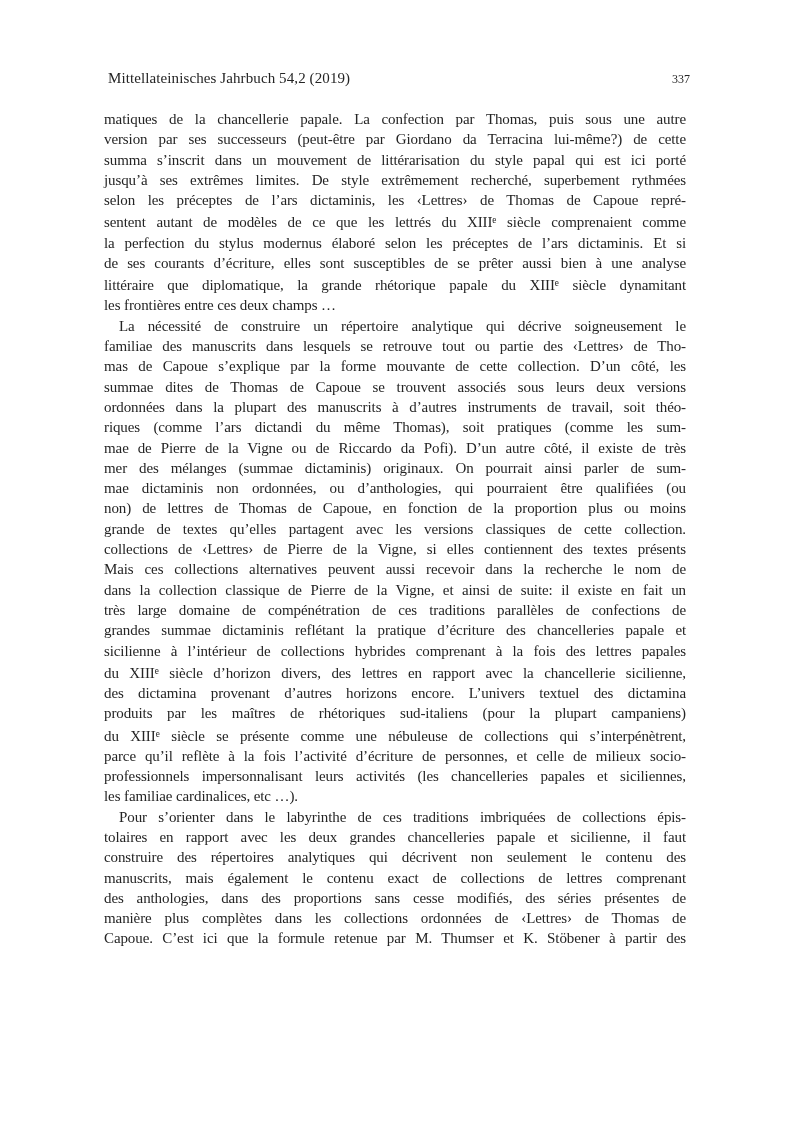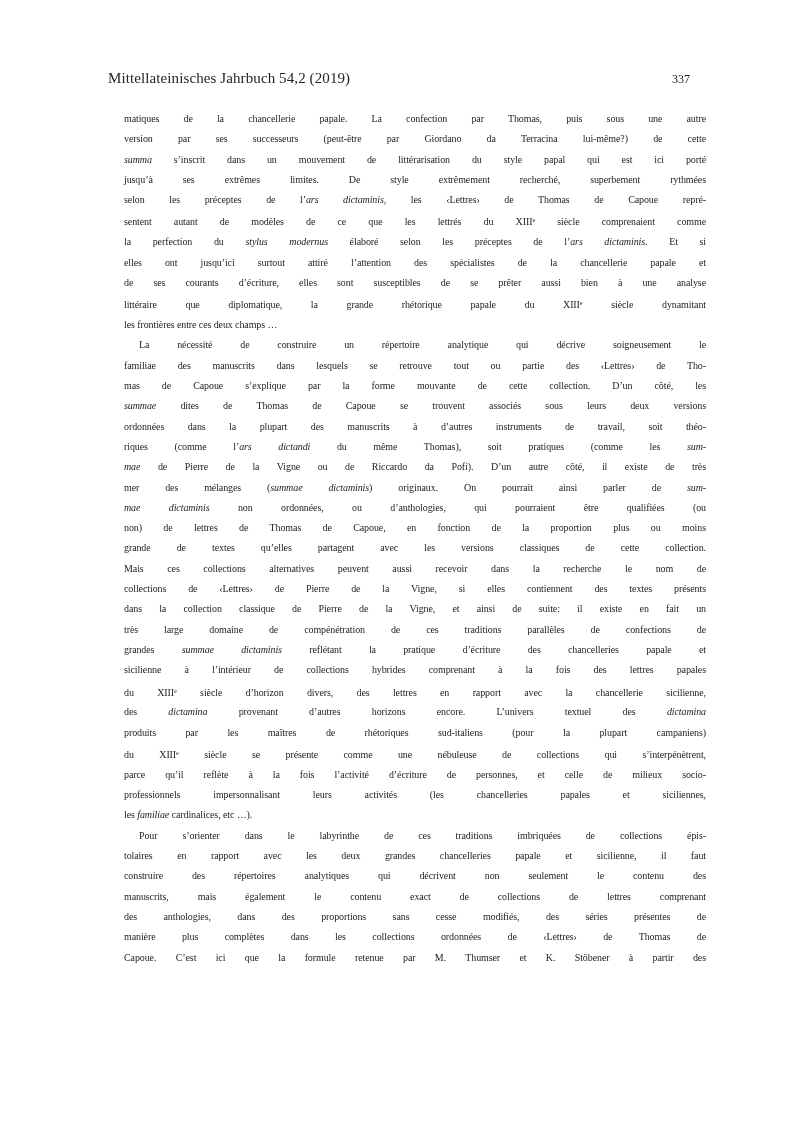"matiques de la chancellerie papale." .bodytext { font-size: 10px -> 15px; left: 124px -> 104px }
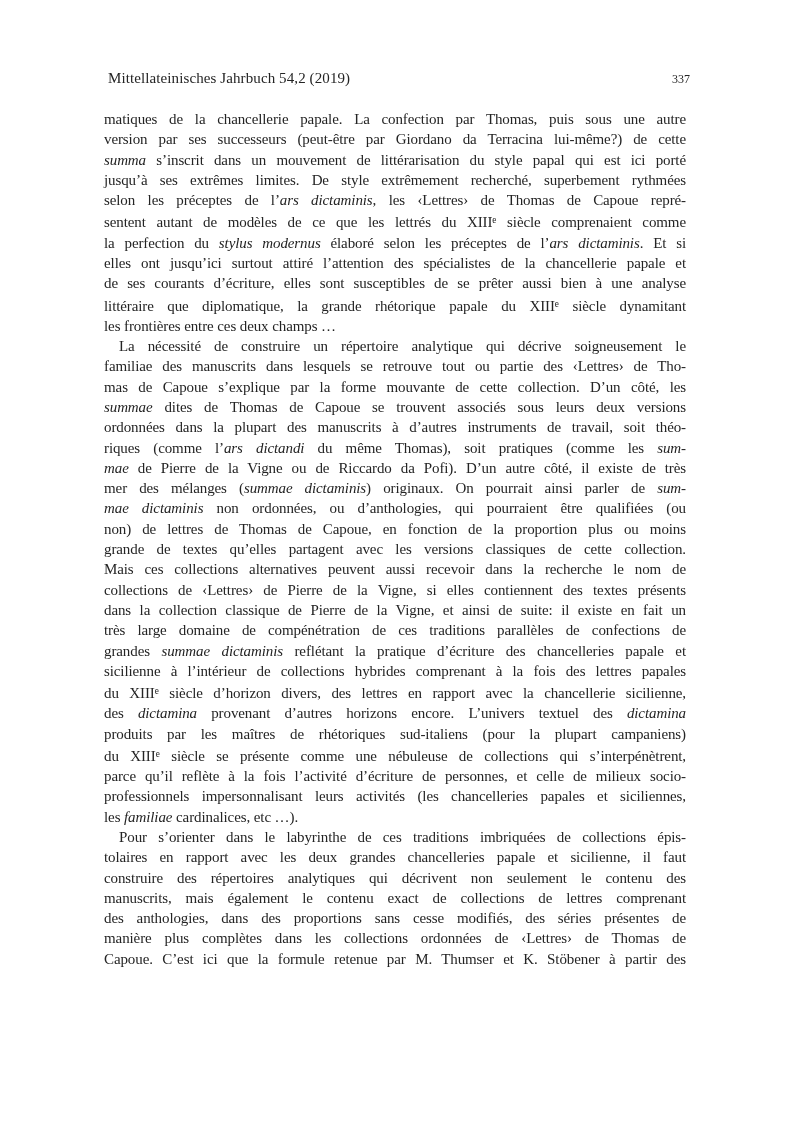"summa" .it { font-style: italic -> none }
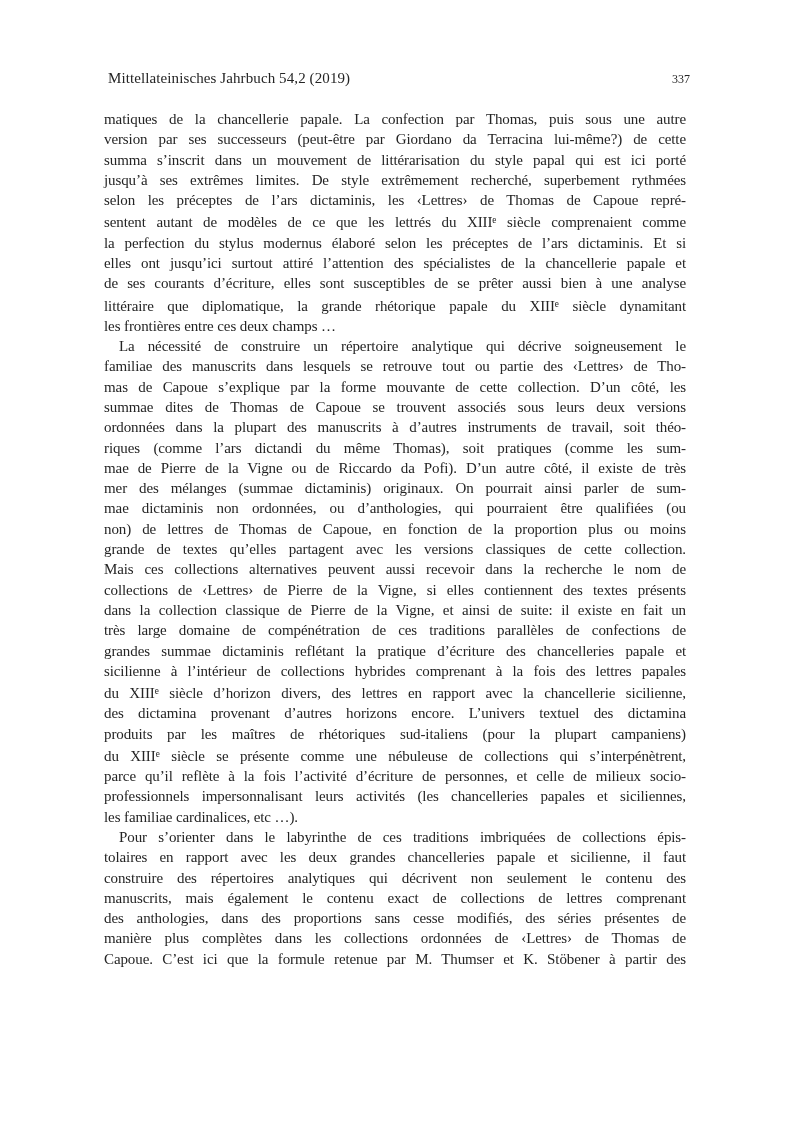"elles ont jusqu’ici surtout attiré" div.line { html: <div>elles ont jusqu’ici surtout attiré l’attention des spécialistes de la chancellerie papale et</div> -> none }
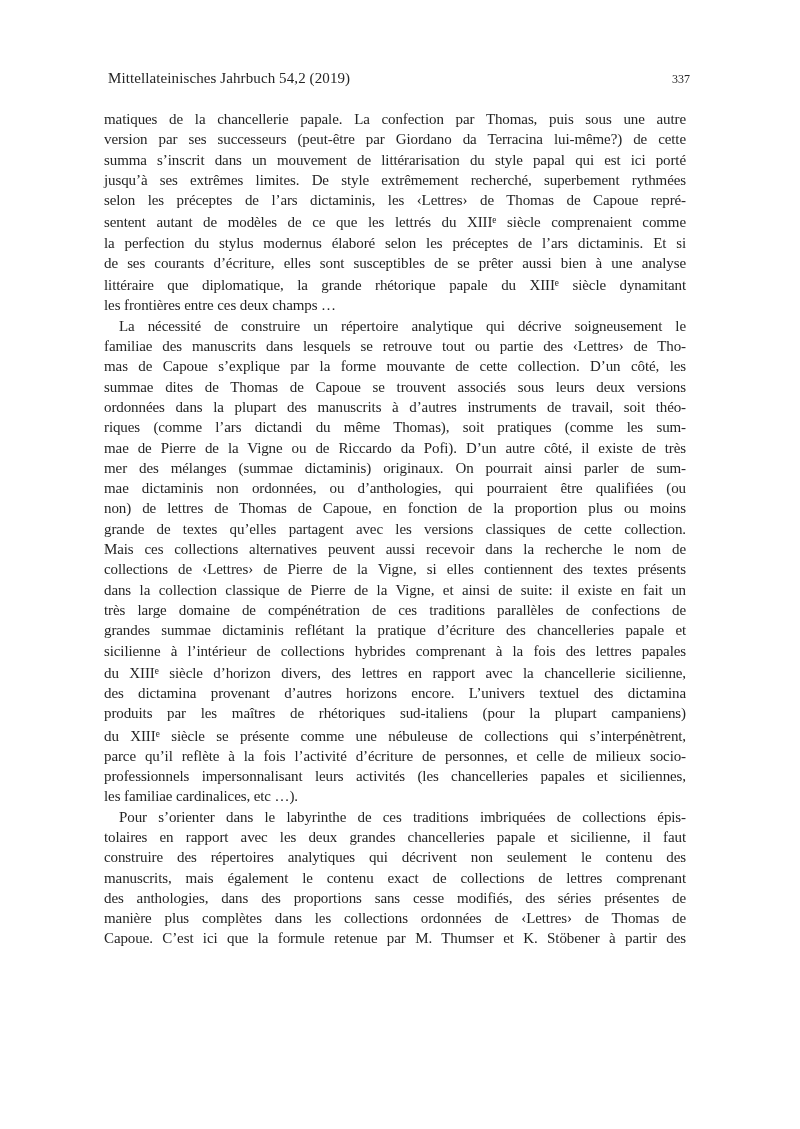"Mais ces collections alternatives" div.line { order: before "collections de ‹Lettres› de Pierre" -> after "collections de ‹Lettres› de Pierre" }
